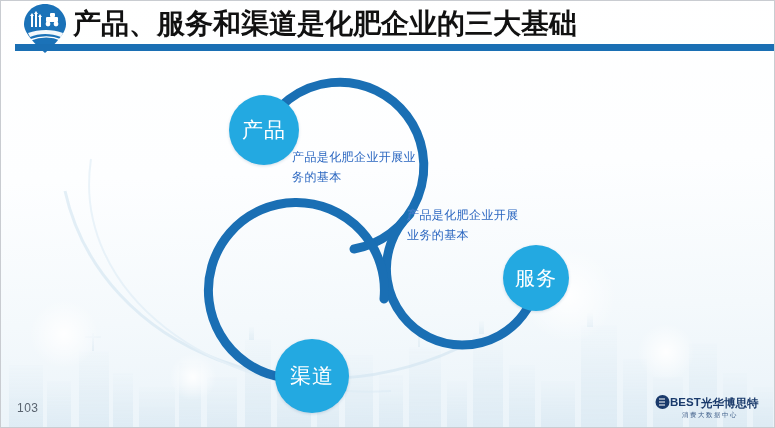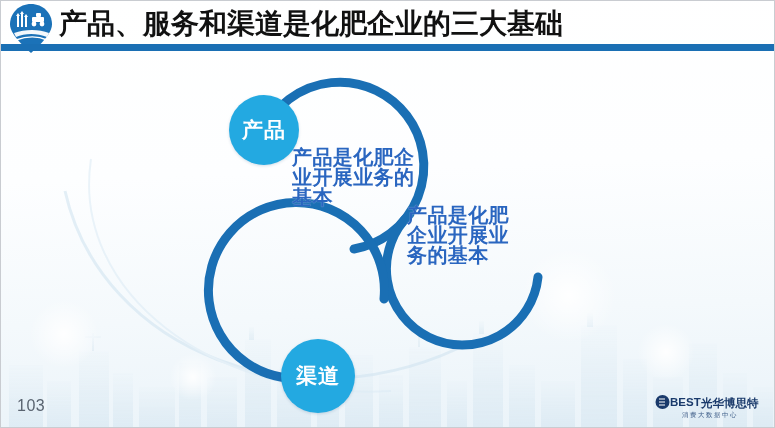"产品、服务和渠道是化肥企业的三大基础" .header { left: 0 -> 14px }
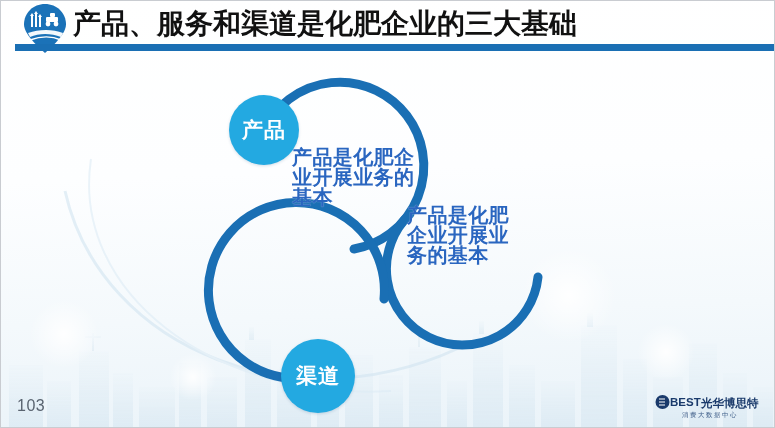"产品" .badge { font-weight: bold -> normal }
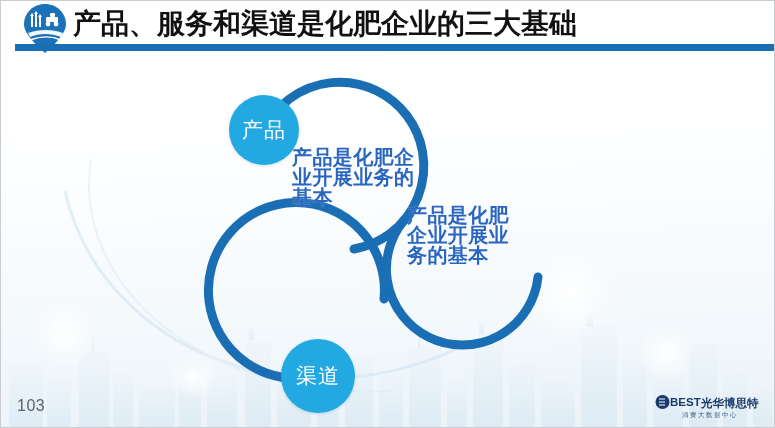"产品是化肥企业开展业务的基本" .caption { font-size: 20px -> 12px; font-weight: bold -> normal }
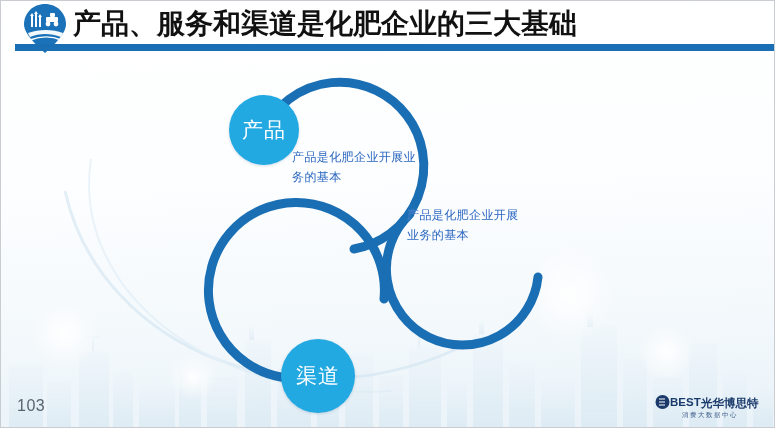"服务" div.badge { html: none -> <div>服务</div> }
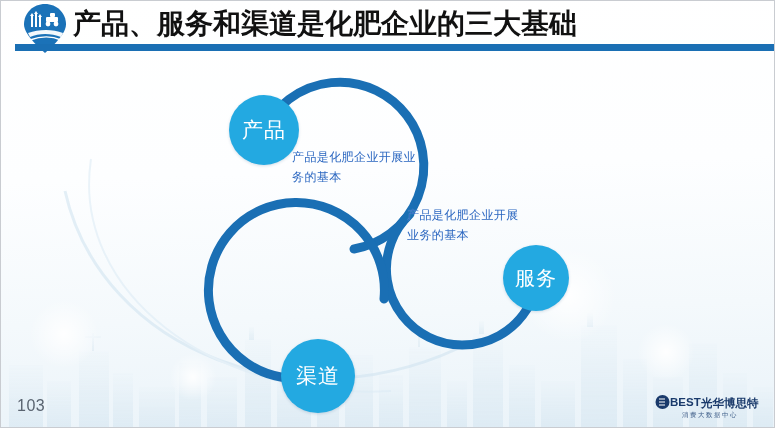"渠道" #badge-channel { left: 280px -> 274px }
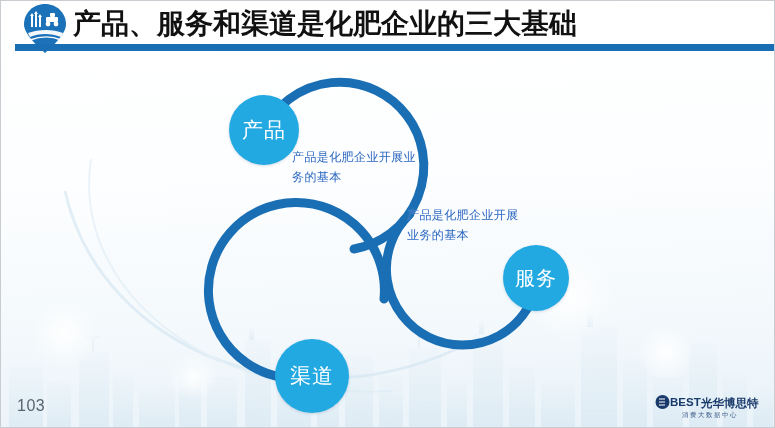"103" .page-num { font-size: 16px -> 12px }
